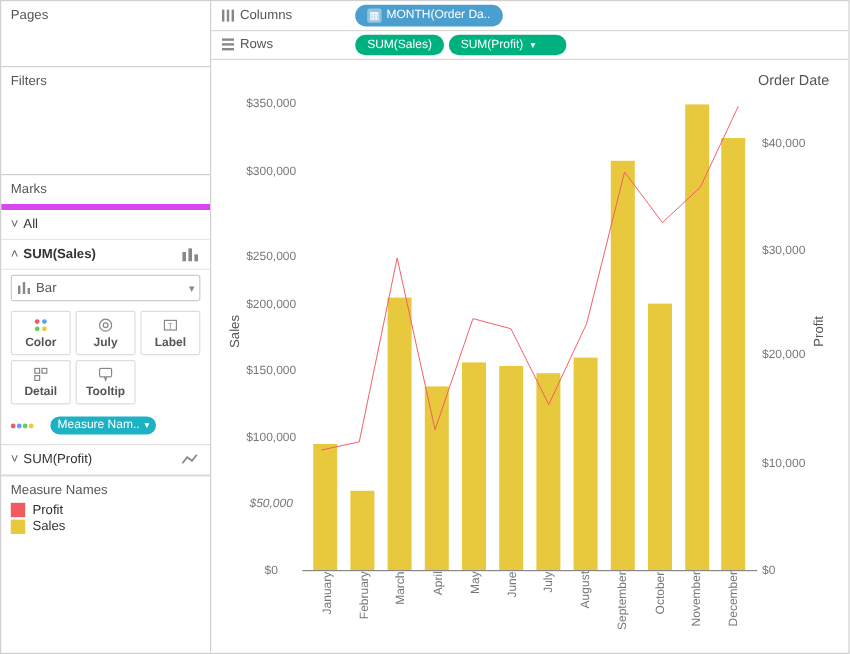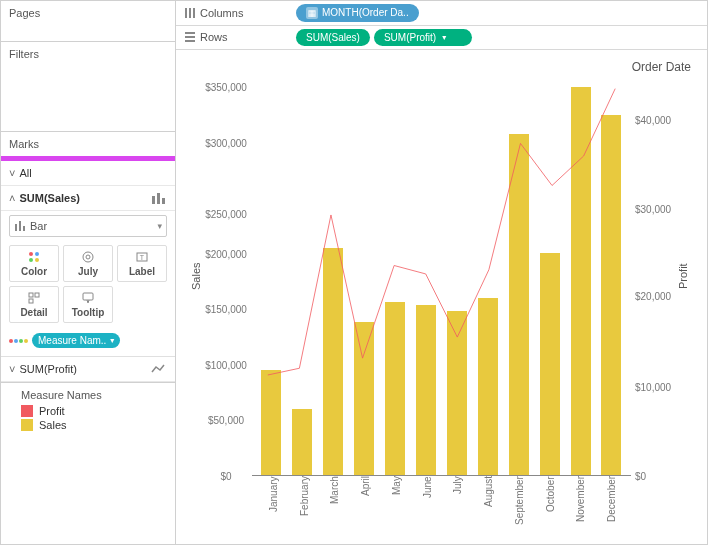"Pages" .pane.pages { height: 41px -> 55px }
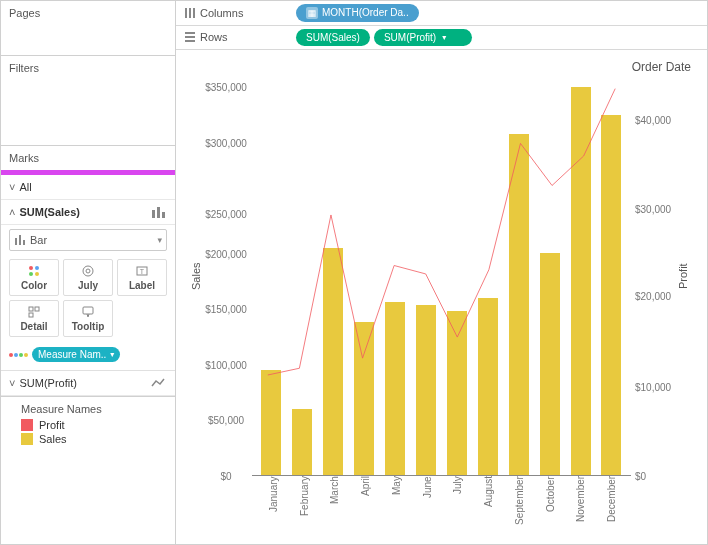"Measure Nam.." .pill-row { gap: none -> 10px }
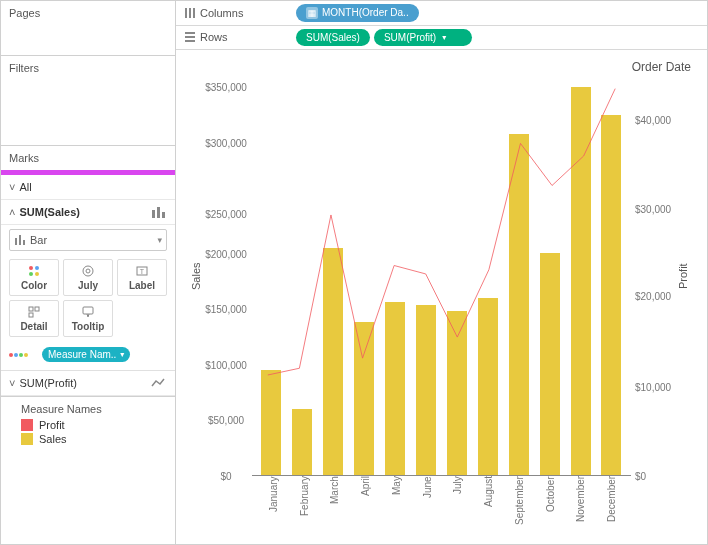"Measure Names" .legend-pane { padding: 6px 20px -> 6px 8px }
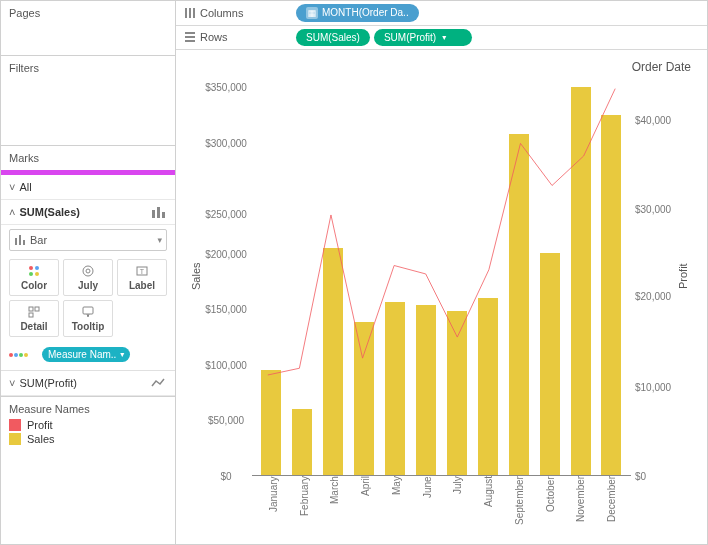"$50,000" div.ytick { font-style: none -> italic }
